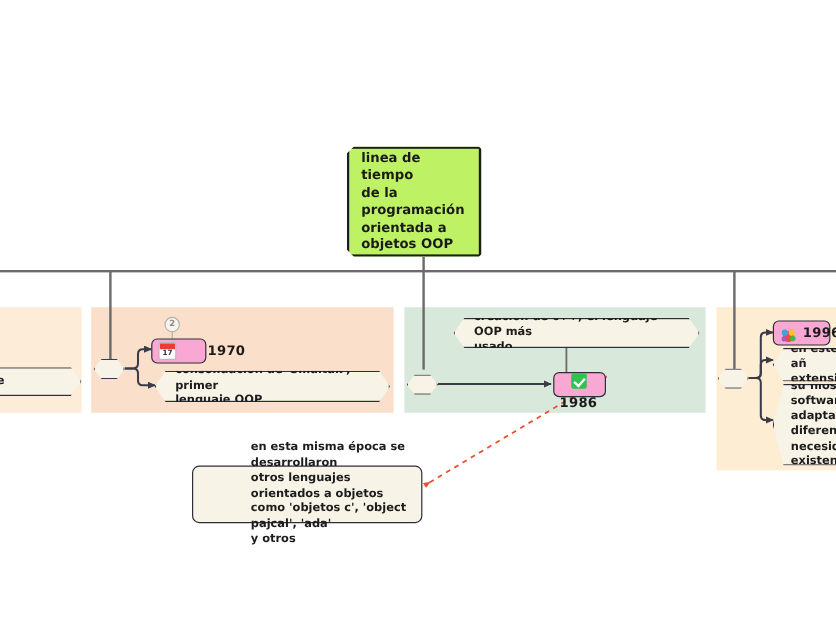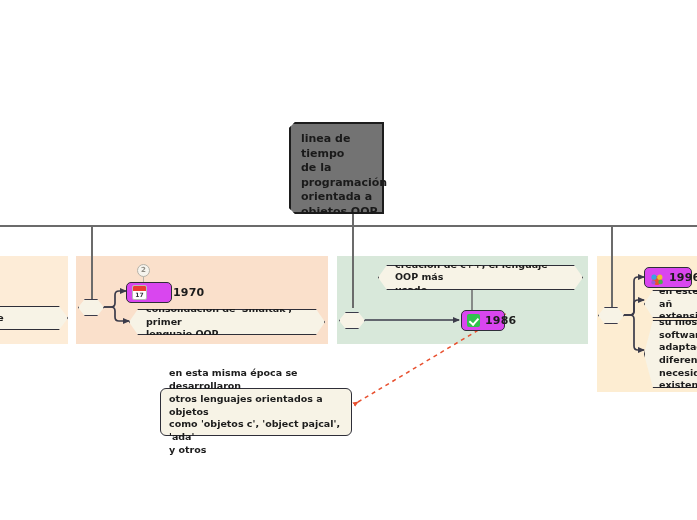"linea de tiempo" .root-node { align-items: flex-start -> flex-end; background: #737373 -> #bef264; width: 95px -> 112px }
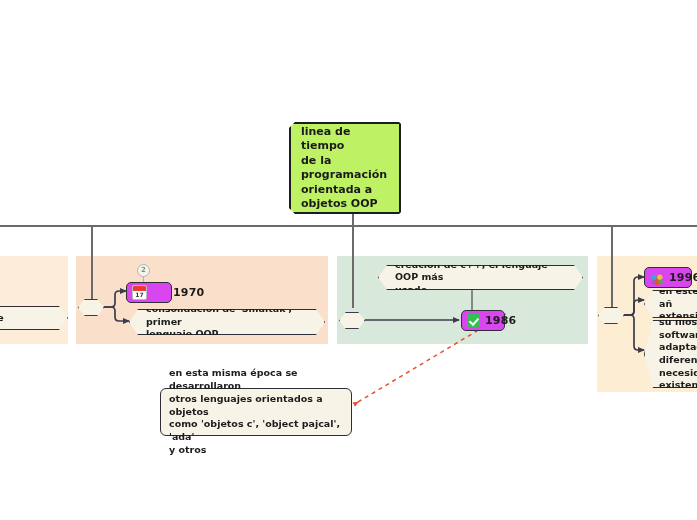"1996" .chip { background: #d946ef -> #f9a8d4 }
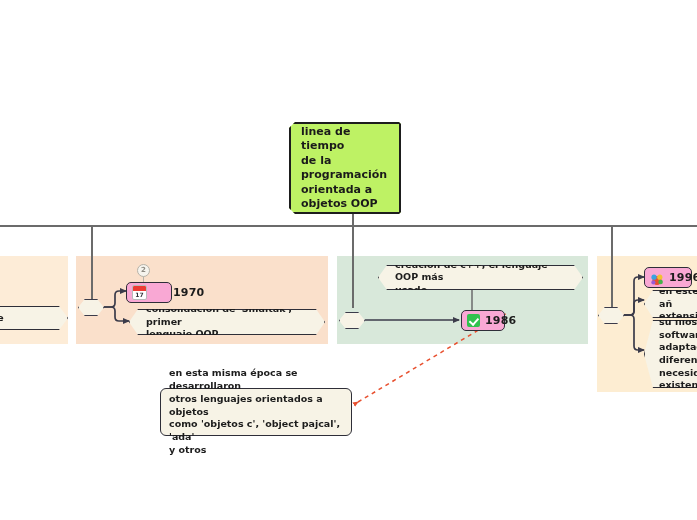"1986" div.chip { flex-direction: none -> column }
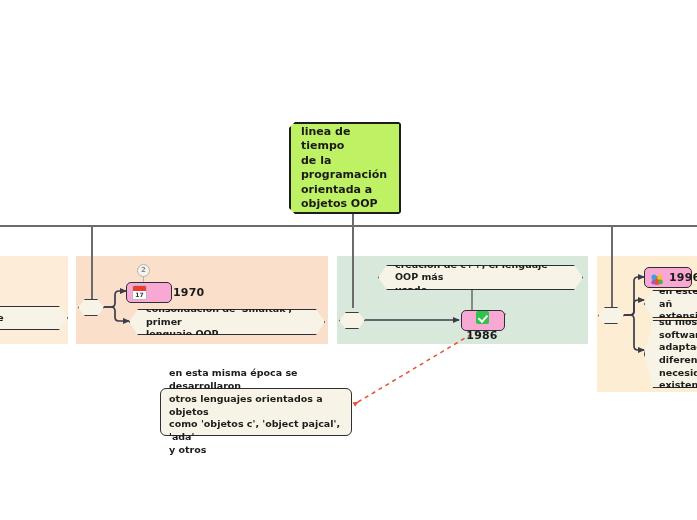"en esta misma época se" .note .note-text { margin-left: none -> 40px }
